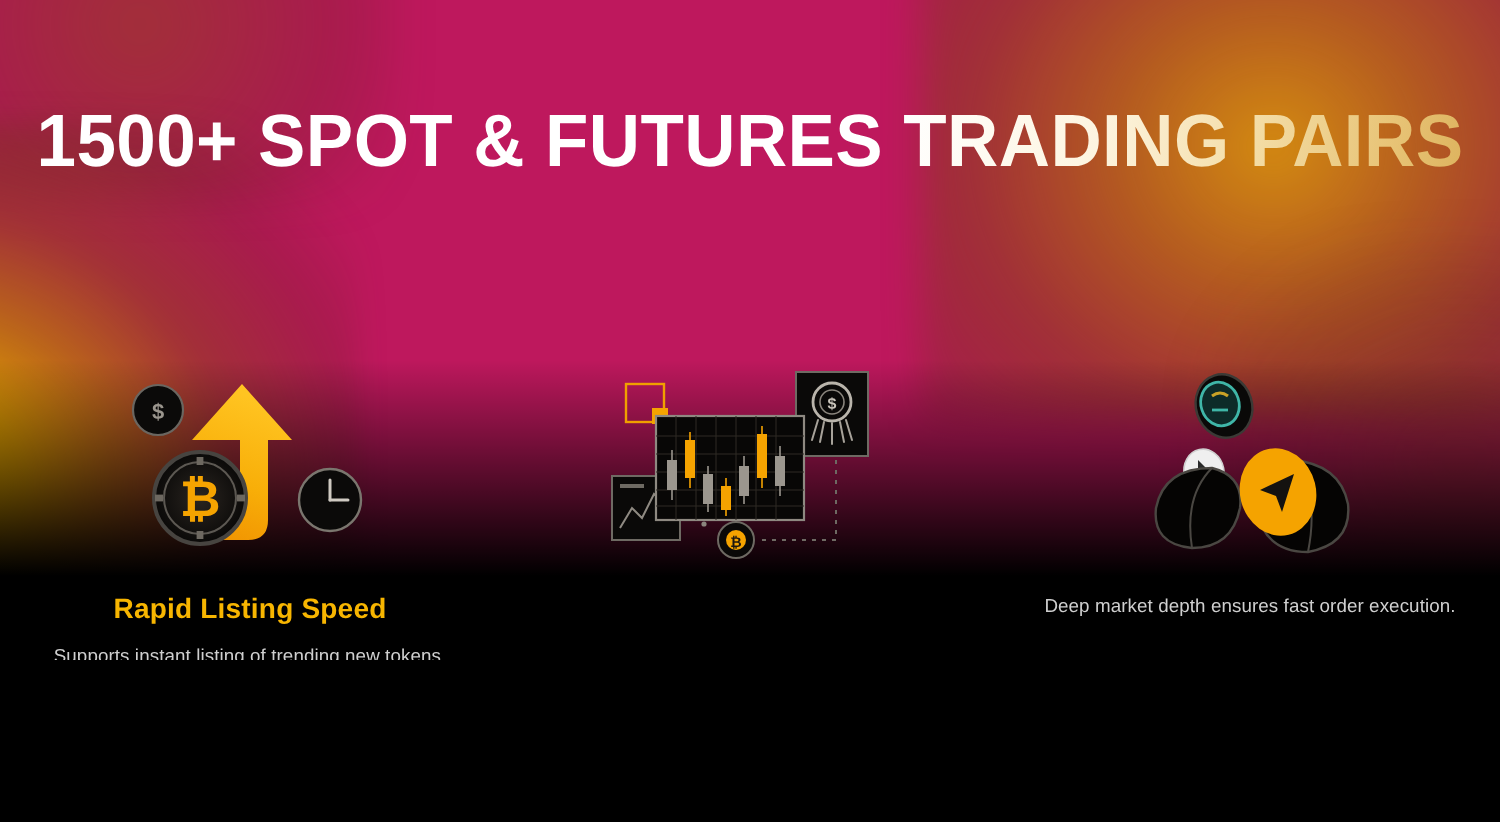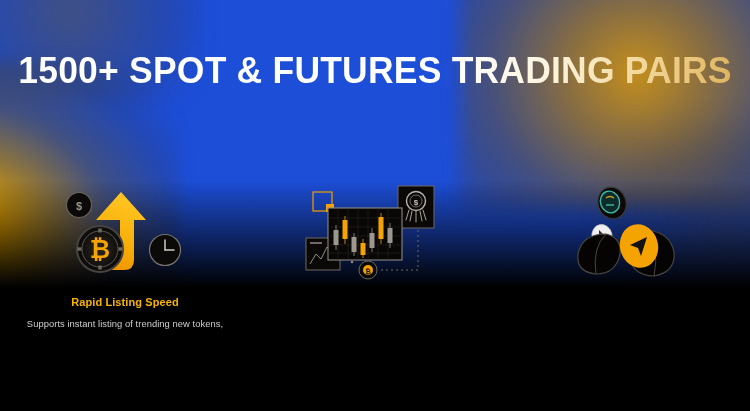"1500+ SPOT & FUTURES TRADING" #banner { background: #1d4ed8 -> #be185d }
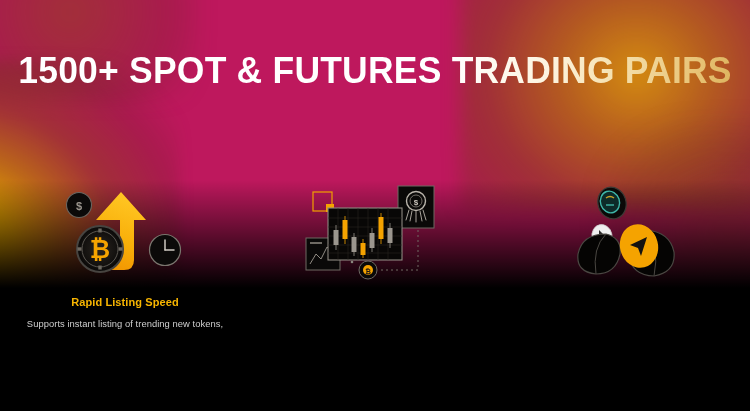"Rapid Listing Speed" .f-title { font-size: 11px -> 14px }
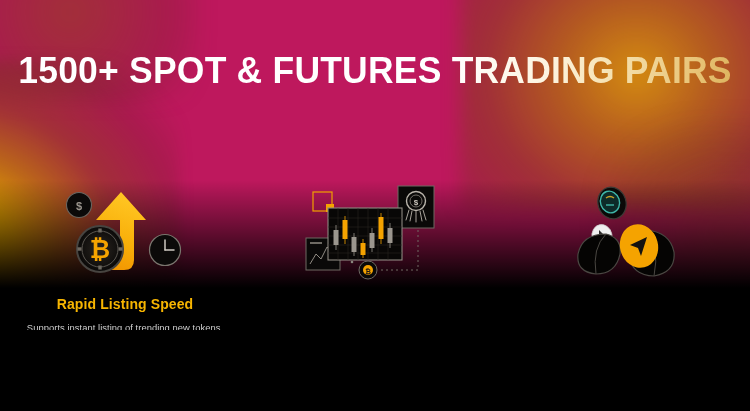"Deep market depth ensures fast" div.f-desc { html: none -> <div>Deep market depth ensures fast order execution.</div> }
